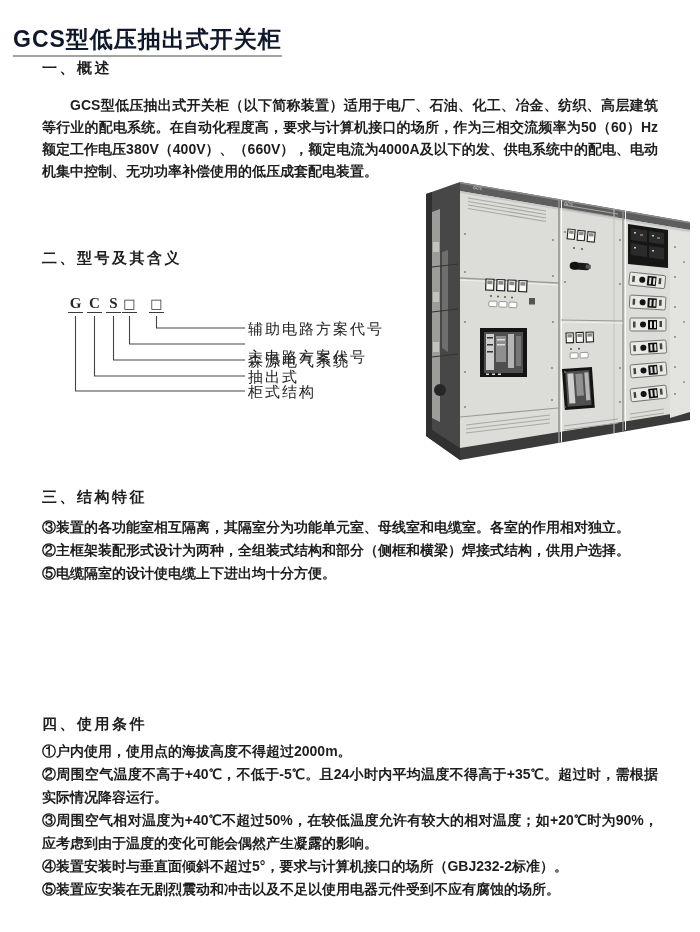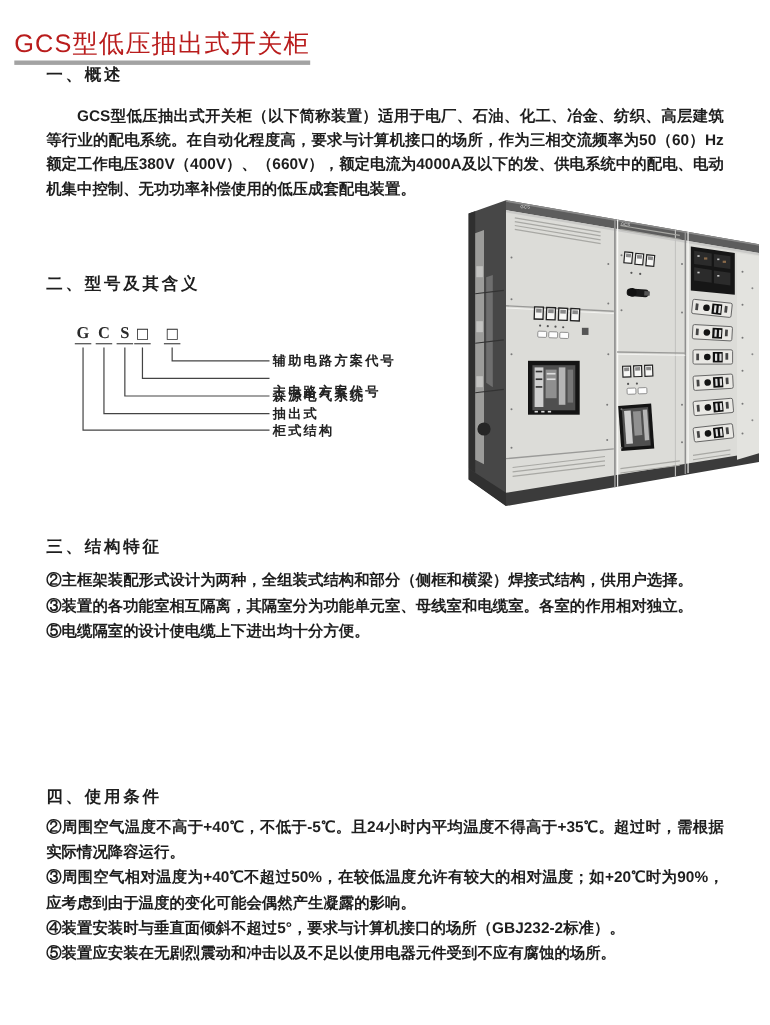"GCS型低压抽出式开关柜" .title { border-bottom: 4px solid #a3a3a3 -> 2px solid #a3a3a3; color: #b91c1c -> #0f172a; font-weight: 400 -> 700 }
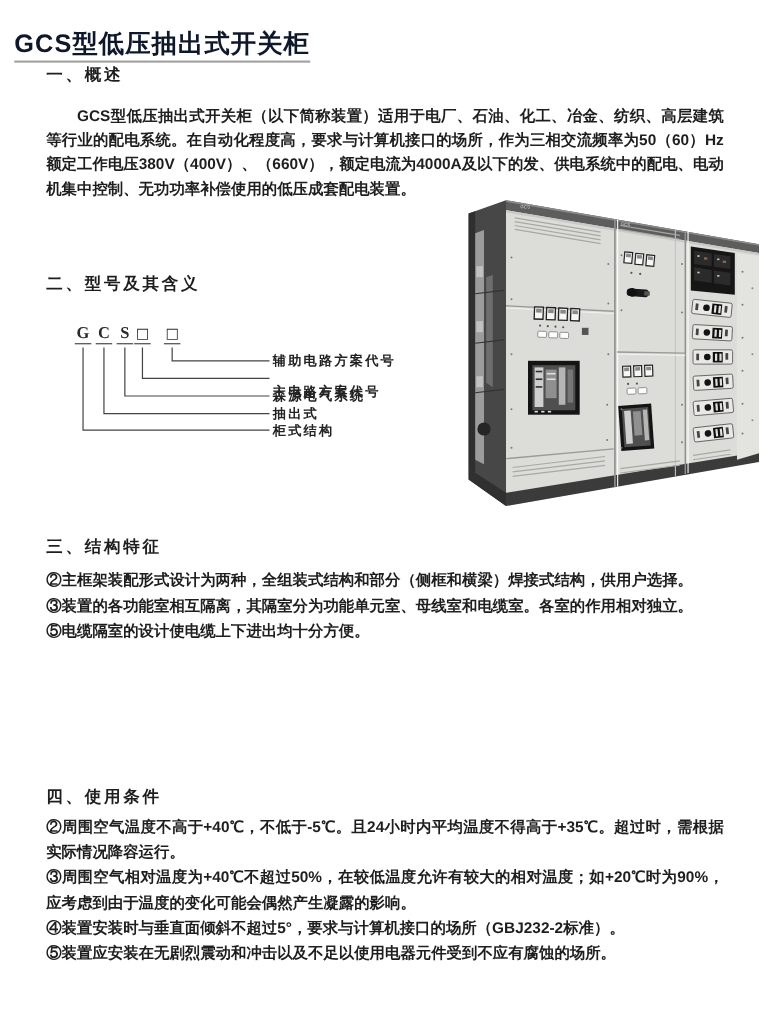"辅助电路方案代号" .dlabel { font-size: 12px -> 15px; font-weight: 700 -> 400 }
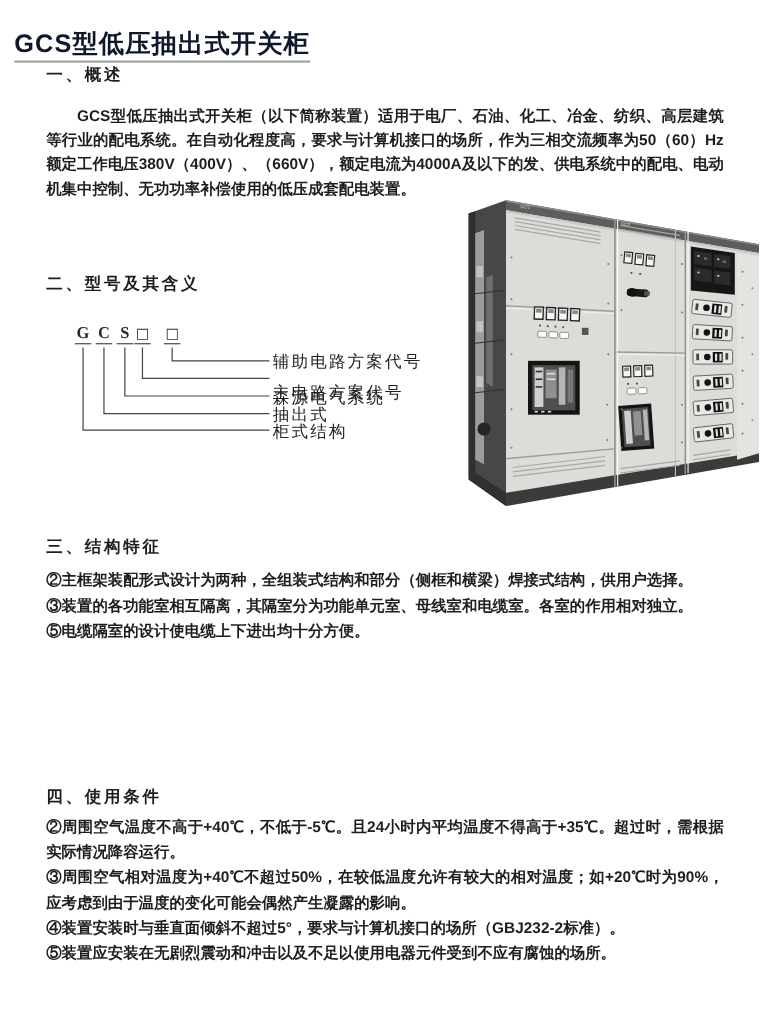"②主框架装配形式设计为两种，全组装式结构和部分（侧框和横梁）焊接式结构，供用户选" div.list-item { order: before "③装置的各功能室相互隔离，其隔室分为功能单元室、母线室和电缆室。各室的作用相对独" -> after "③装置的各功能室相互隔离，其隔室分为功能单元室、母线室和电缆室。各室的作用相对独" }
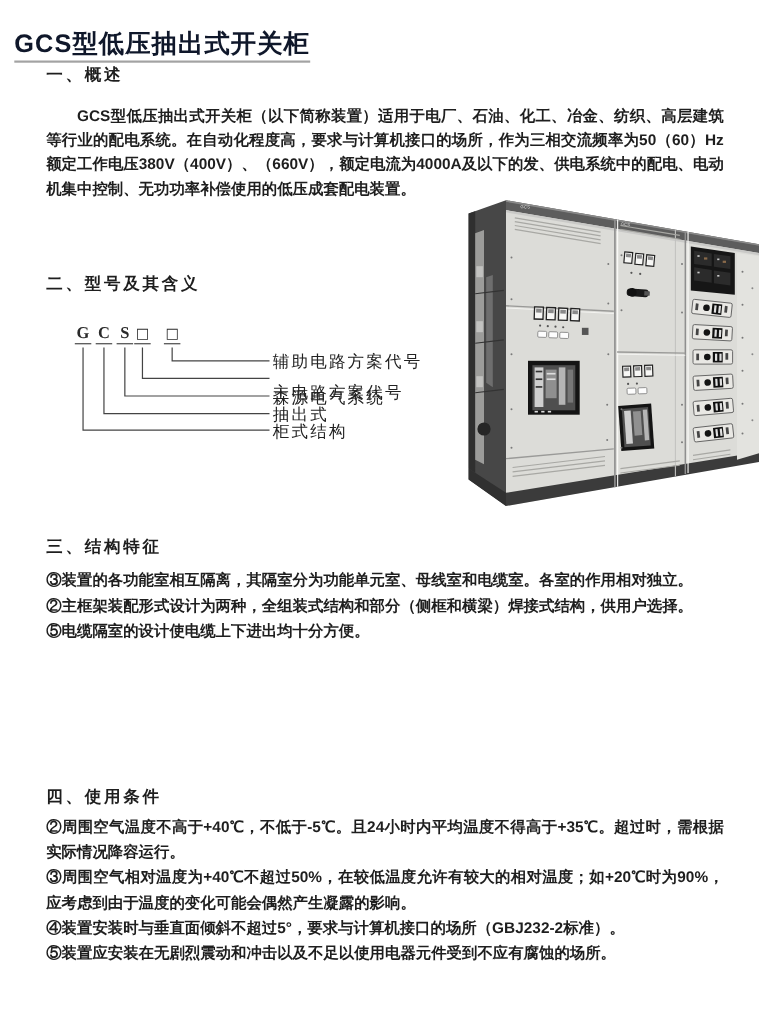"①户内使用，使用点的海拔高度不得超过2000m。" div.list-item { html: none -> <div>①户内使用，使用点的海拔高度不得超过2000m。</div> }
